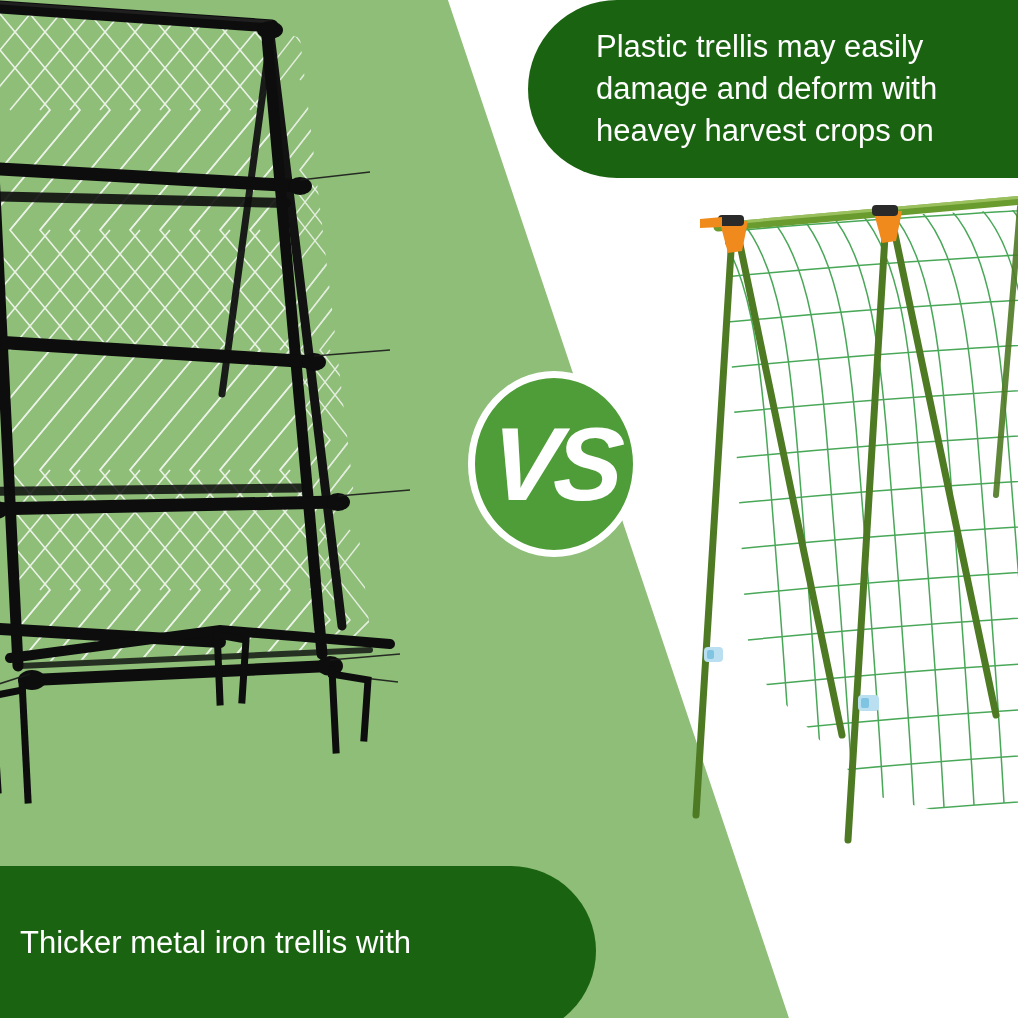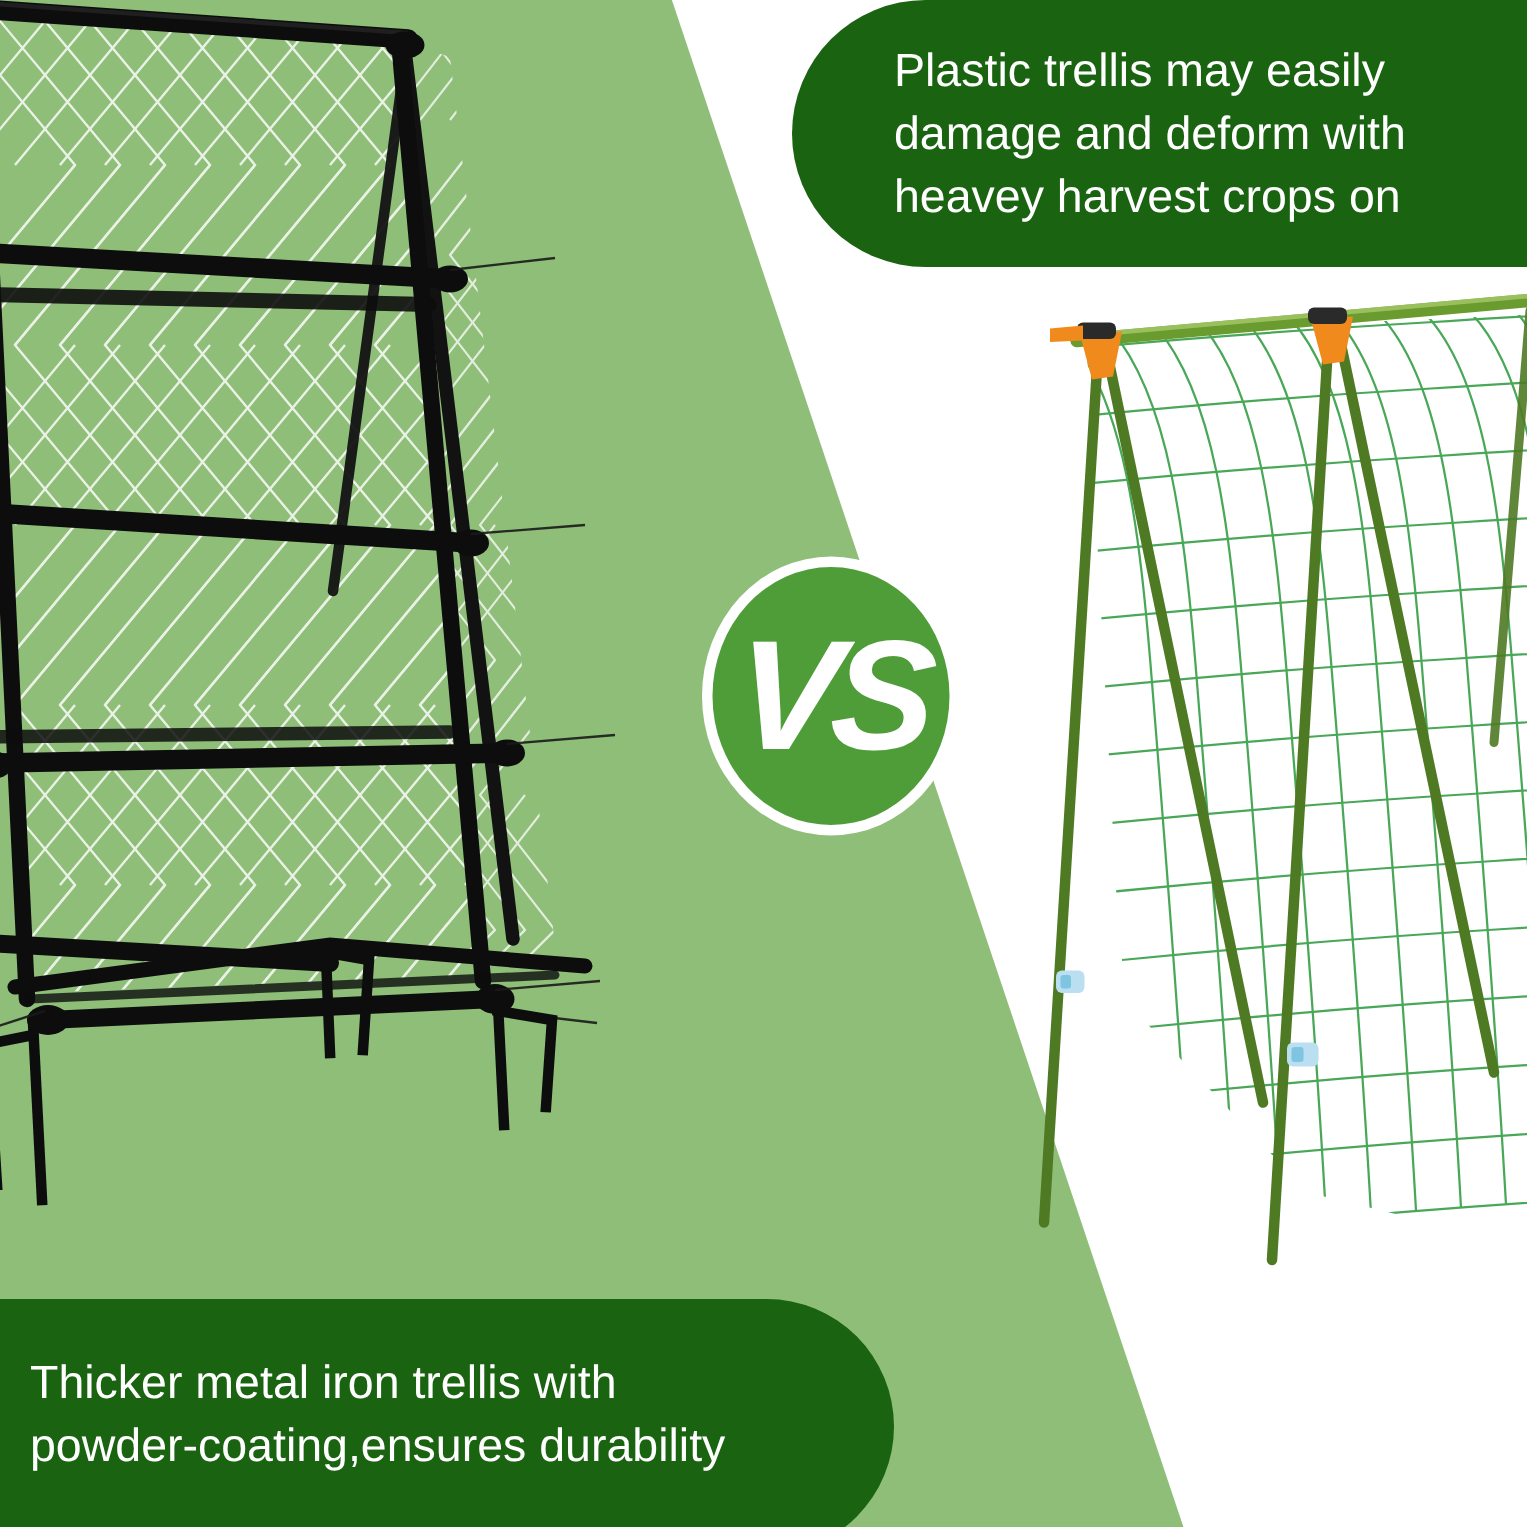"powder-coating,ensures durability" div.banner-line { html: <div>powder-coating,ensures durability</div> -> none }
